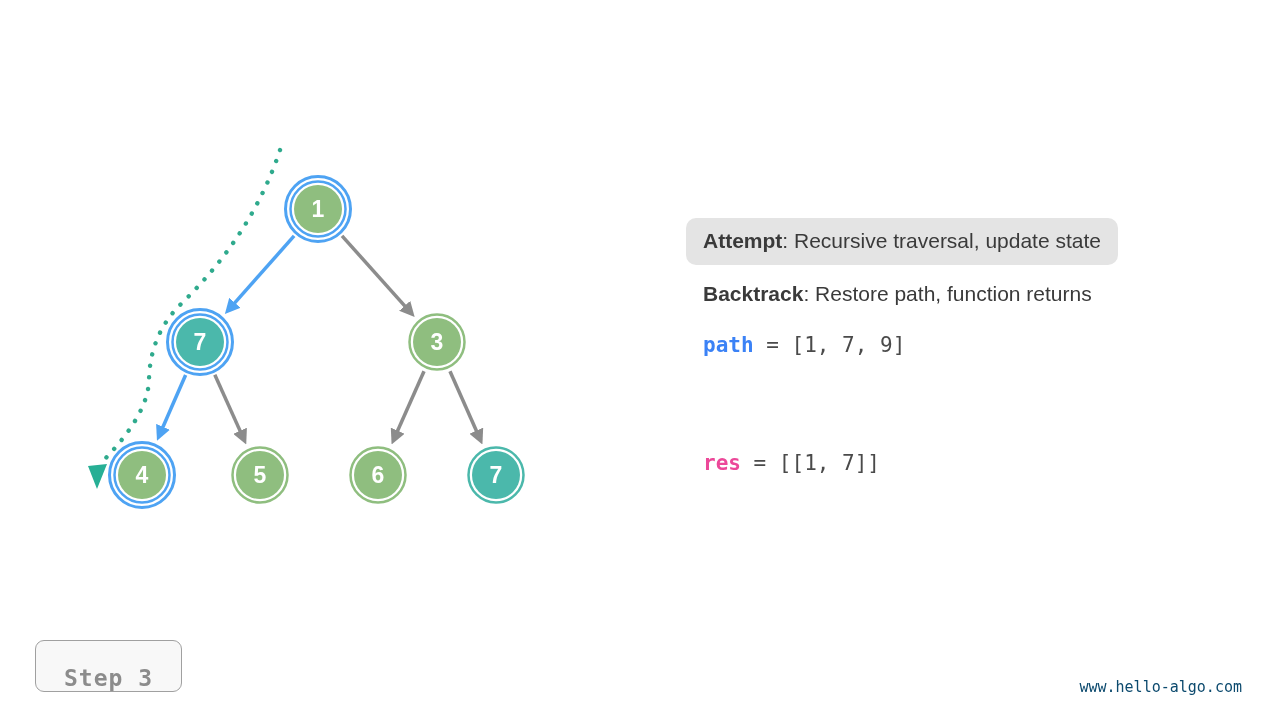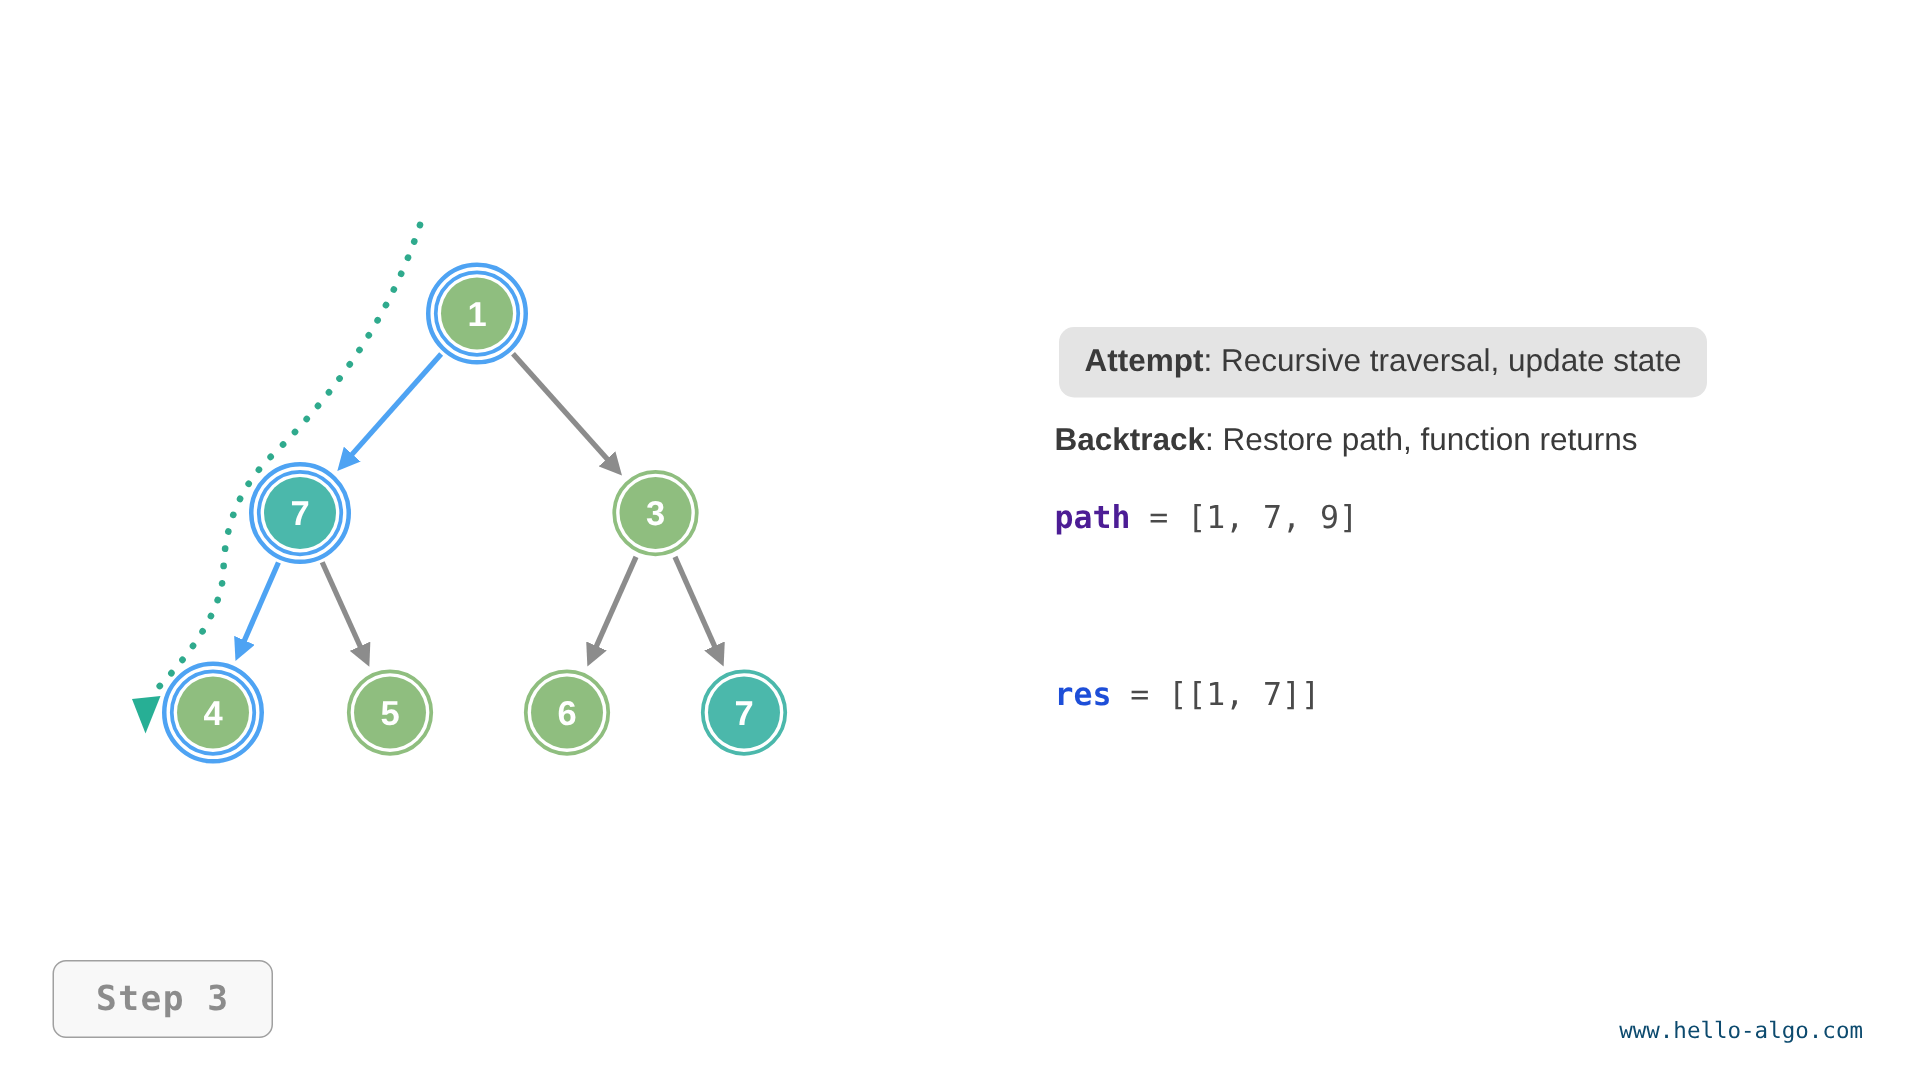"Attempt: Recursive traversal, update" .attempt-pill { margin-left: 20px -> none }
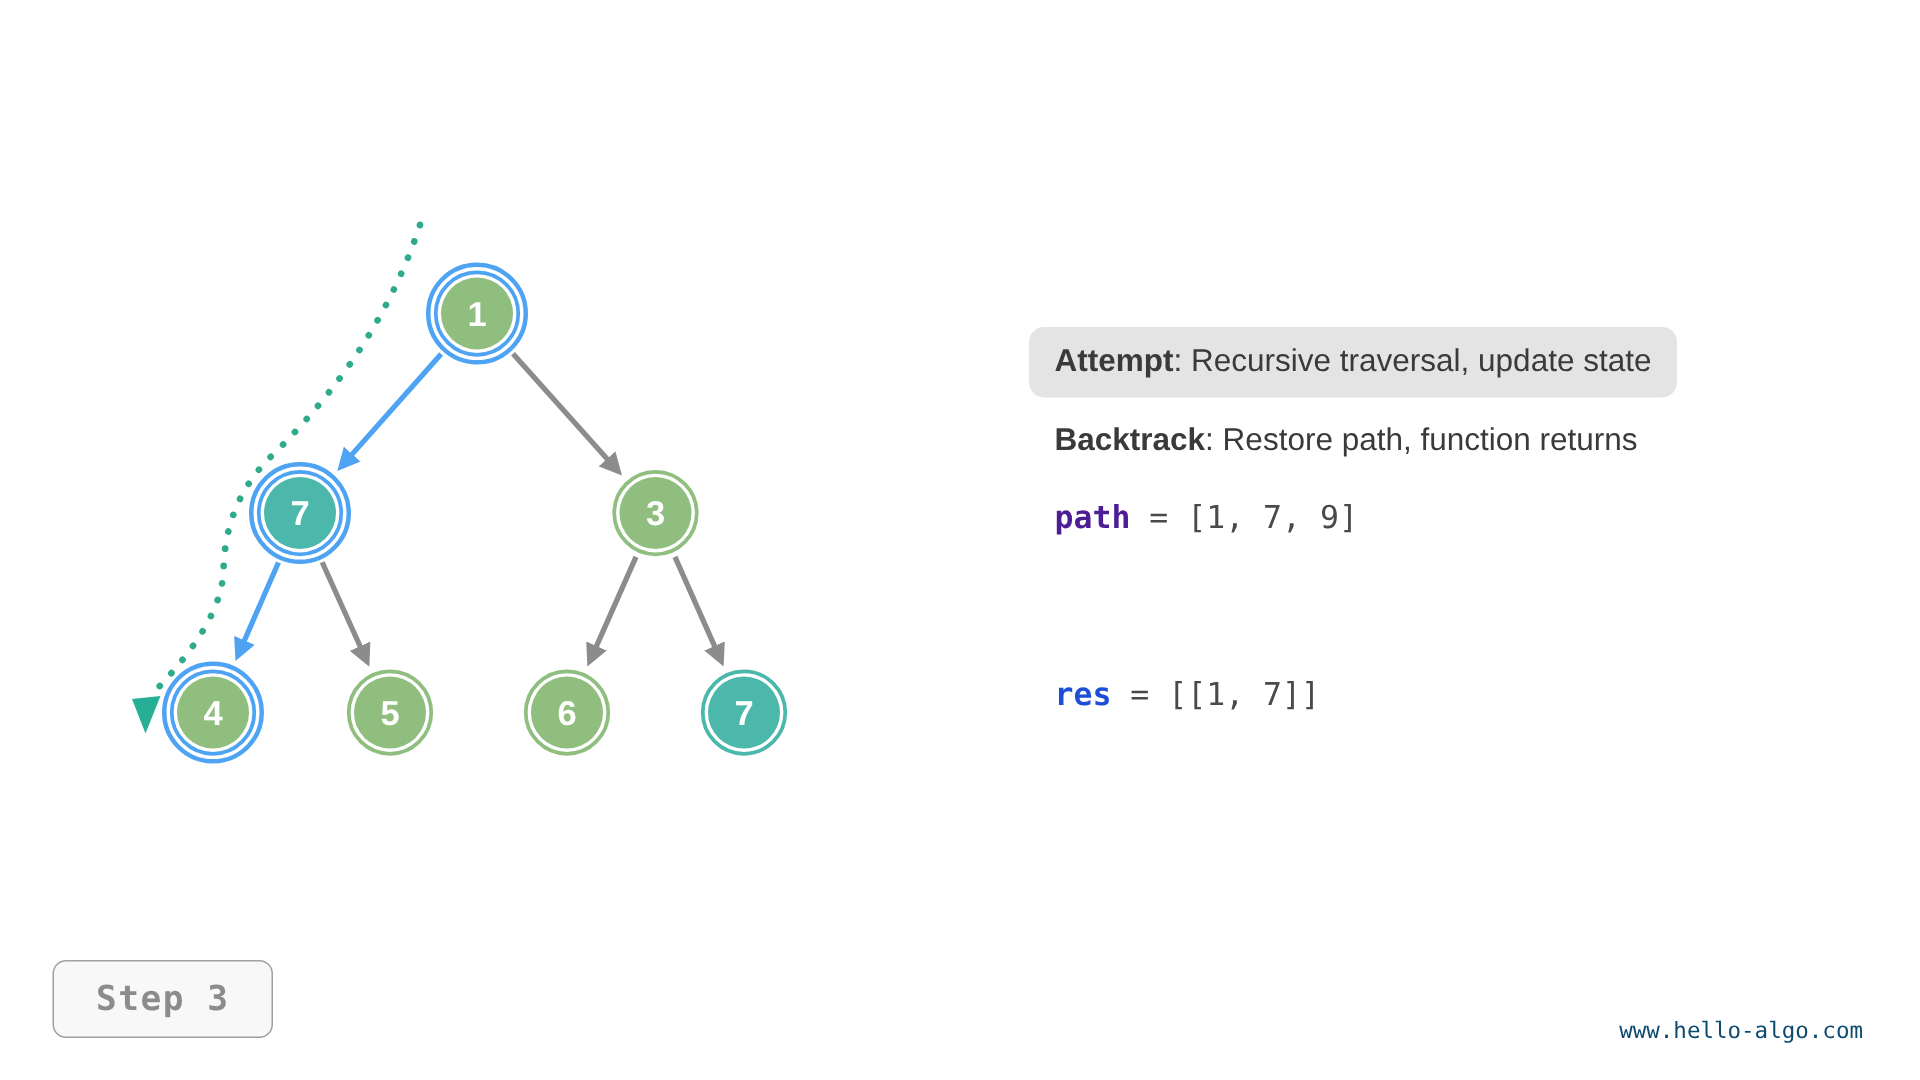"path" span.var-name { color: #4c1d95 -> #3b82f6 }
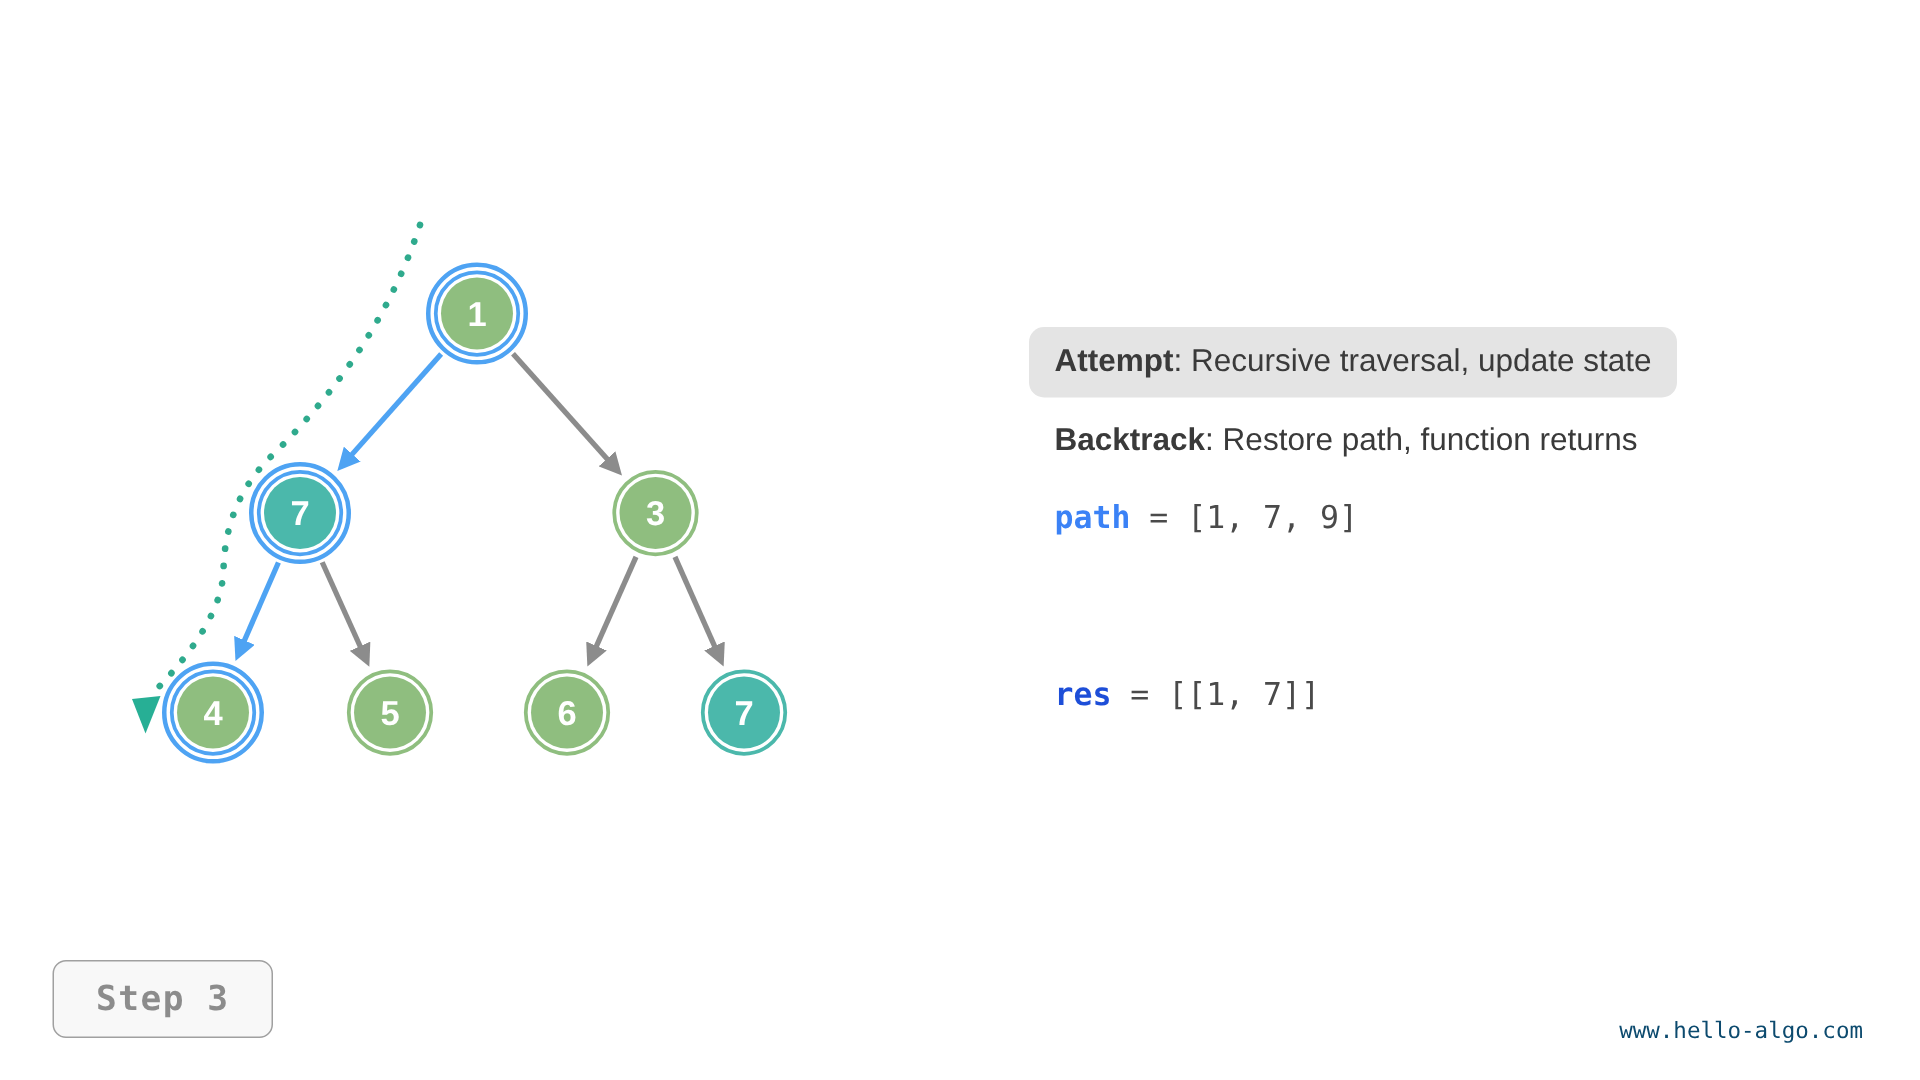"res" span.var-name { color: #1d4ed8 -> #ec4899 }
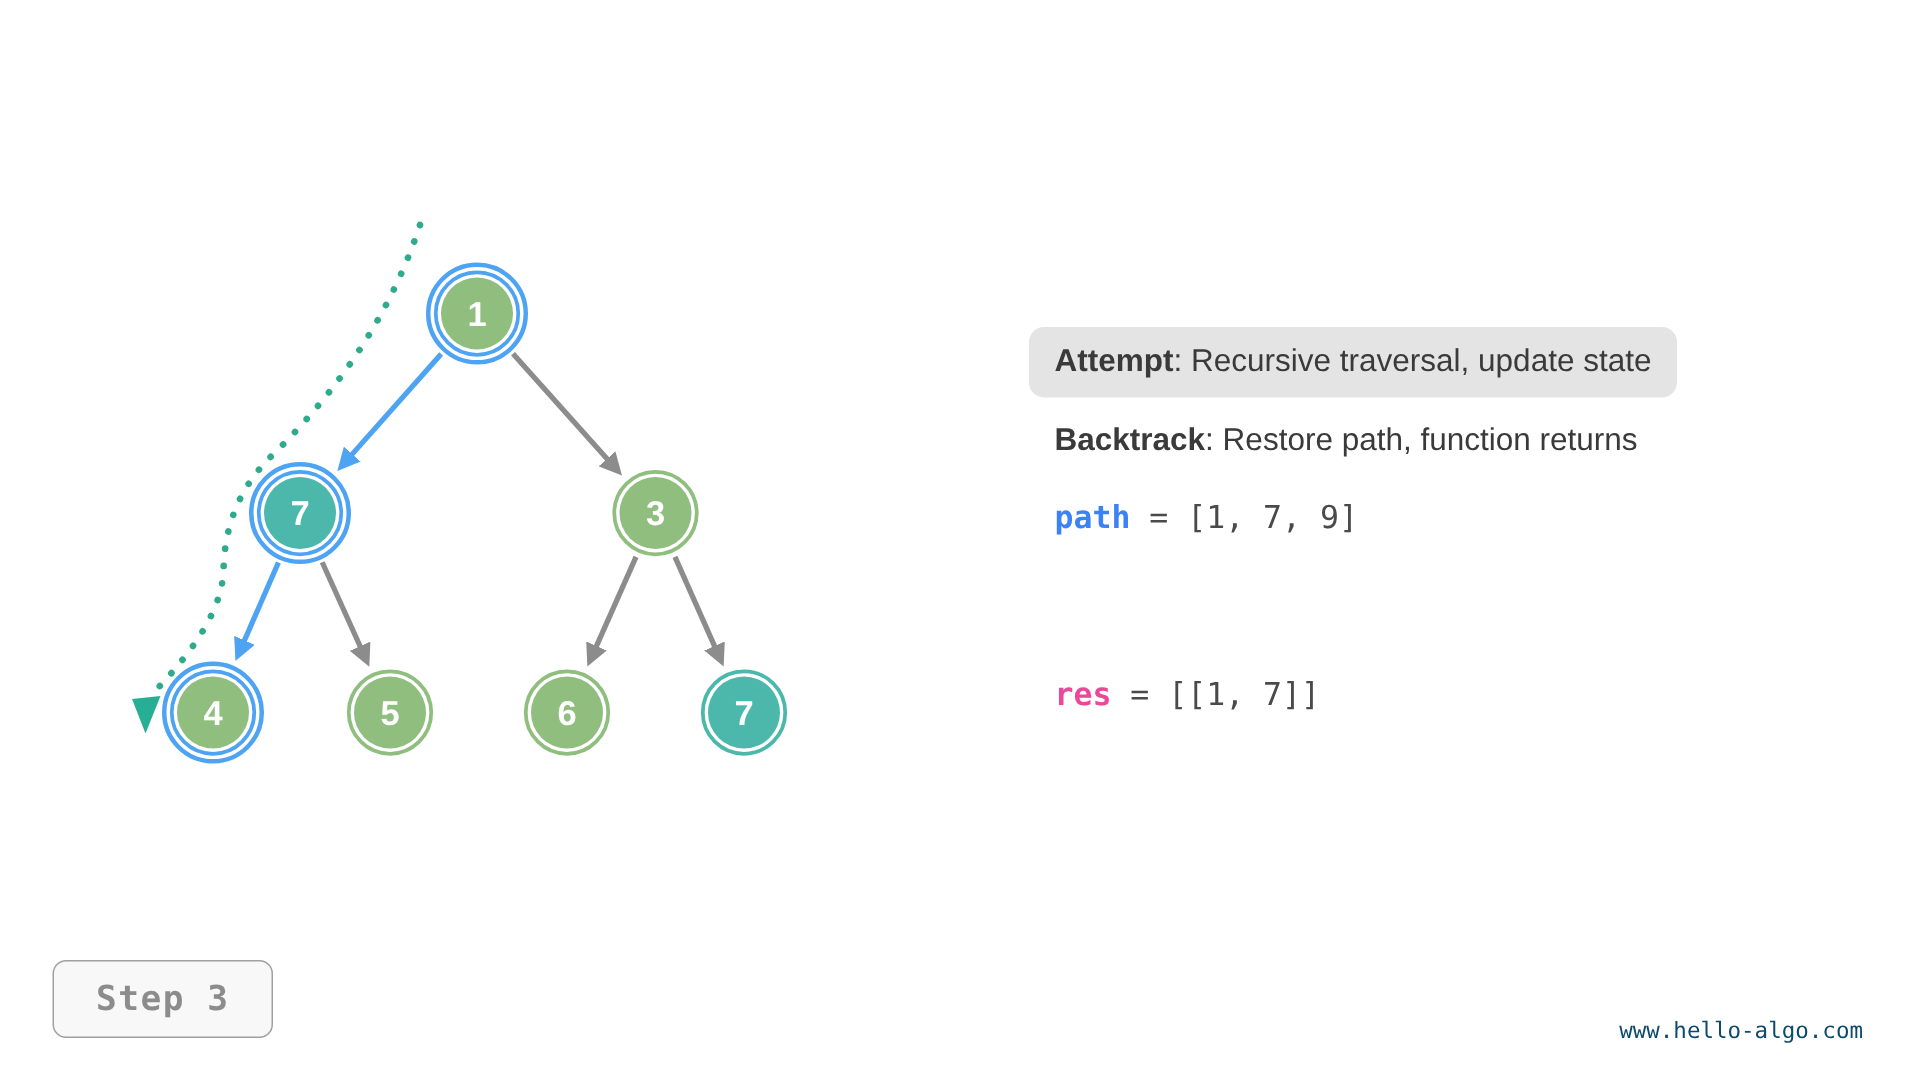"Step 3" .step-badge { align-items: center -> flex-end }
